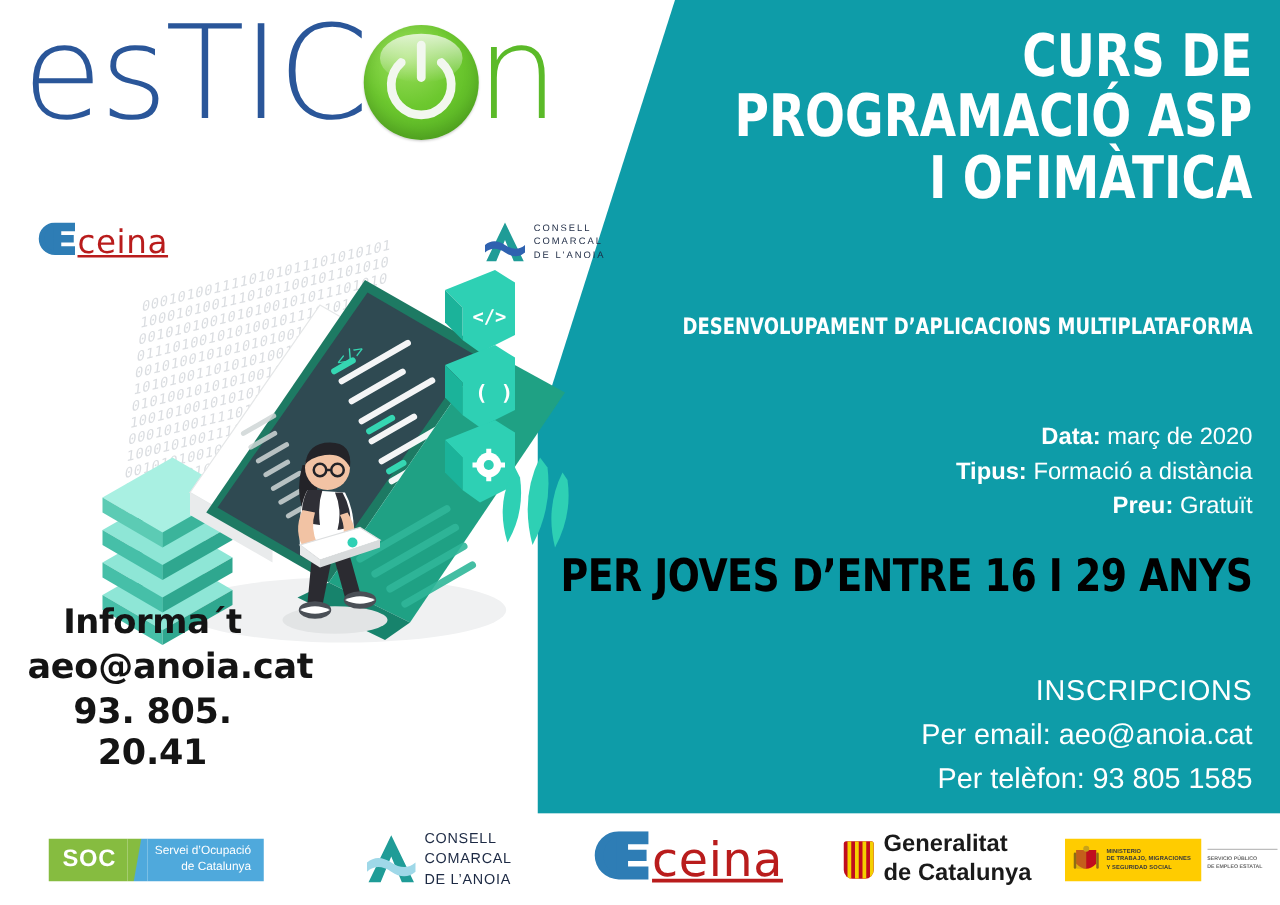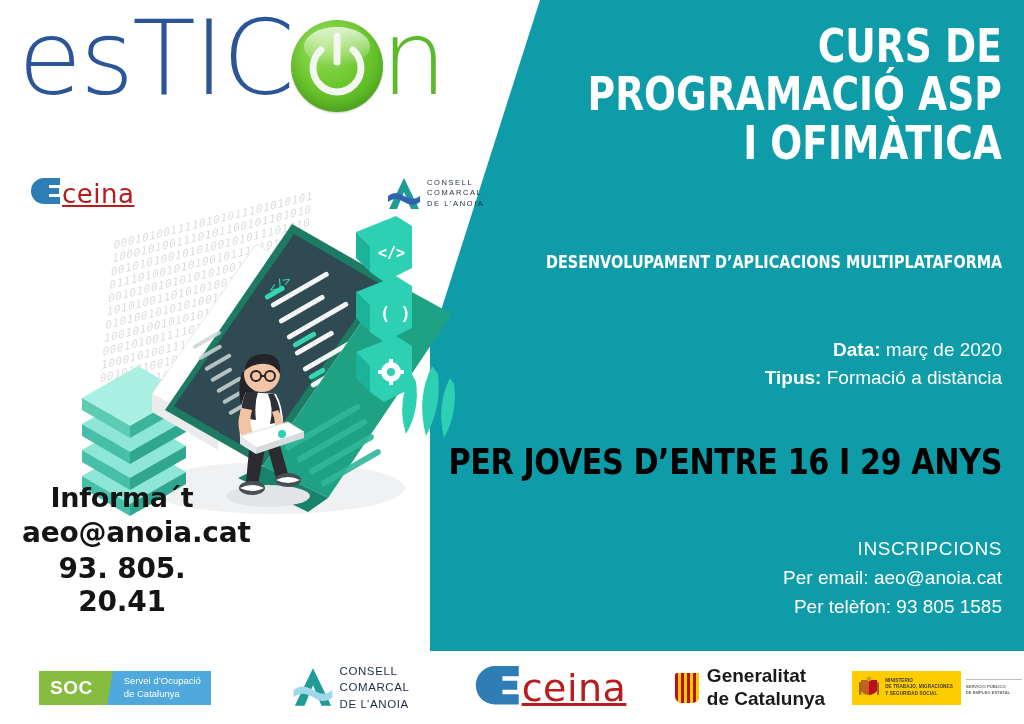"Preu: Gratuït" div { html: none -> <div> <b>Preu:</b> <span>Gratuït</span> </div> }
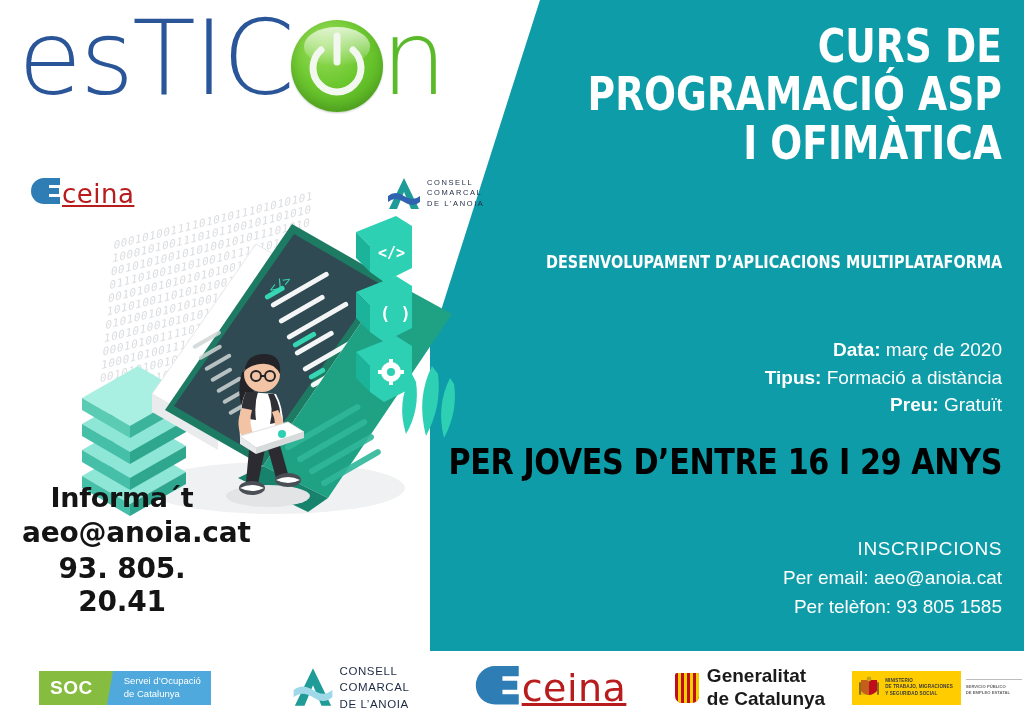"INSCRIPCIONS" #inscriptions { font-size: 19px -> 23px }
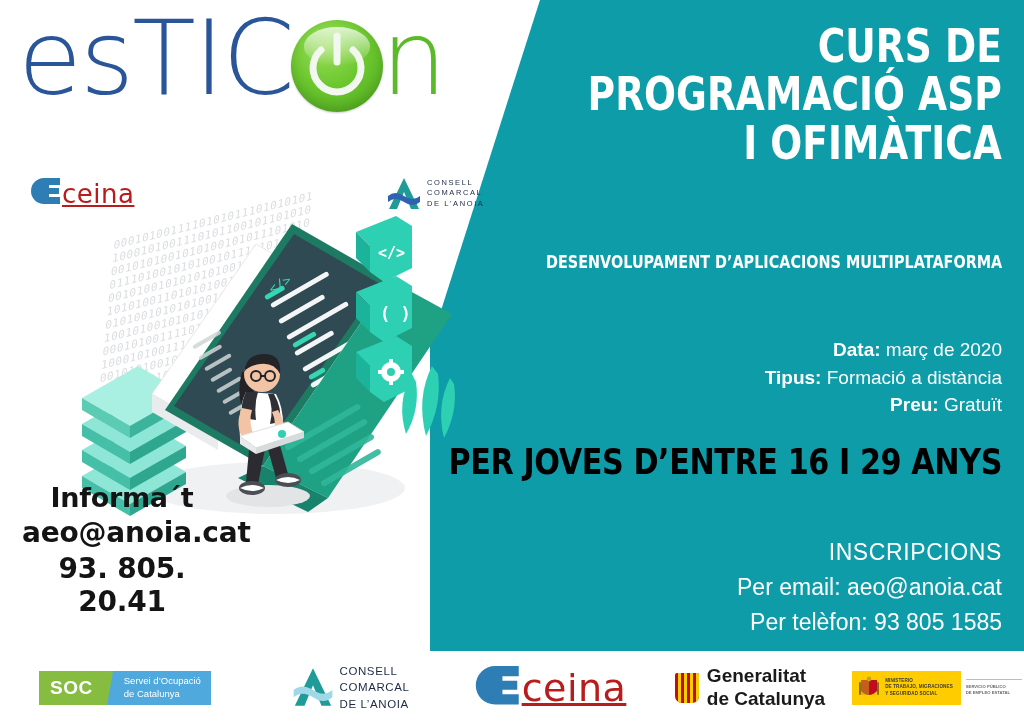"SOC" .soc-logo { text-align: none -> right }
